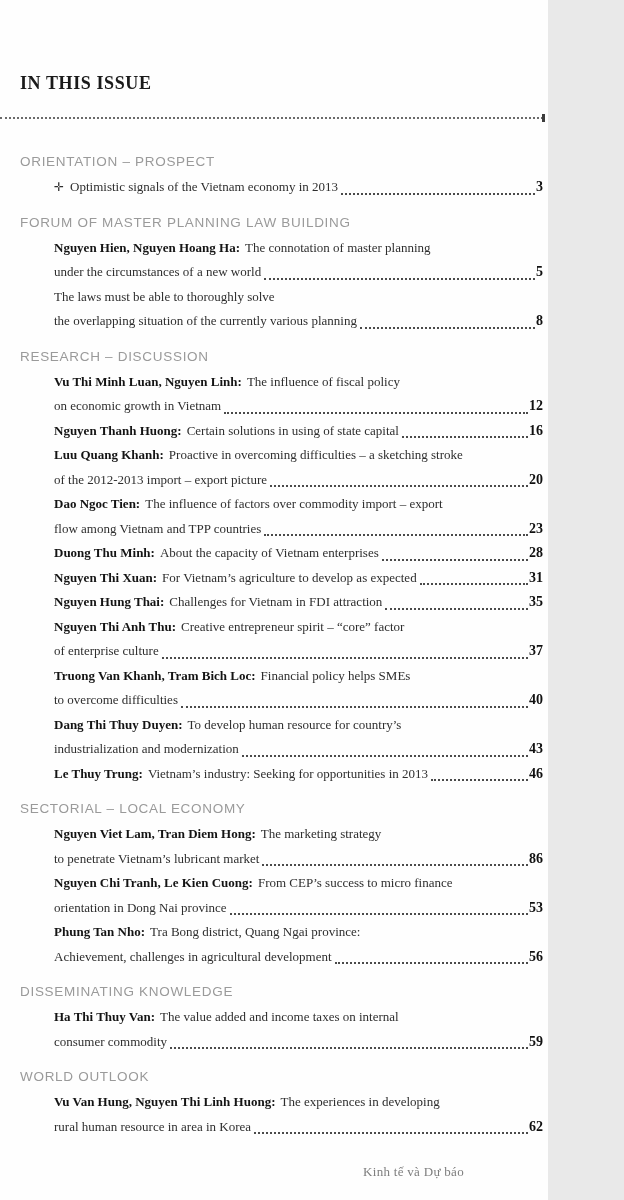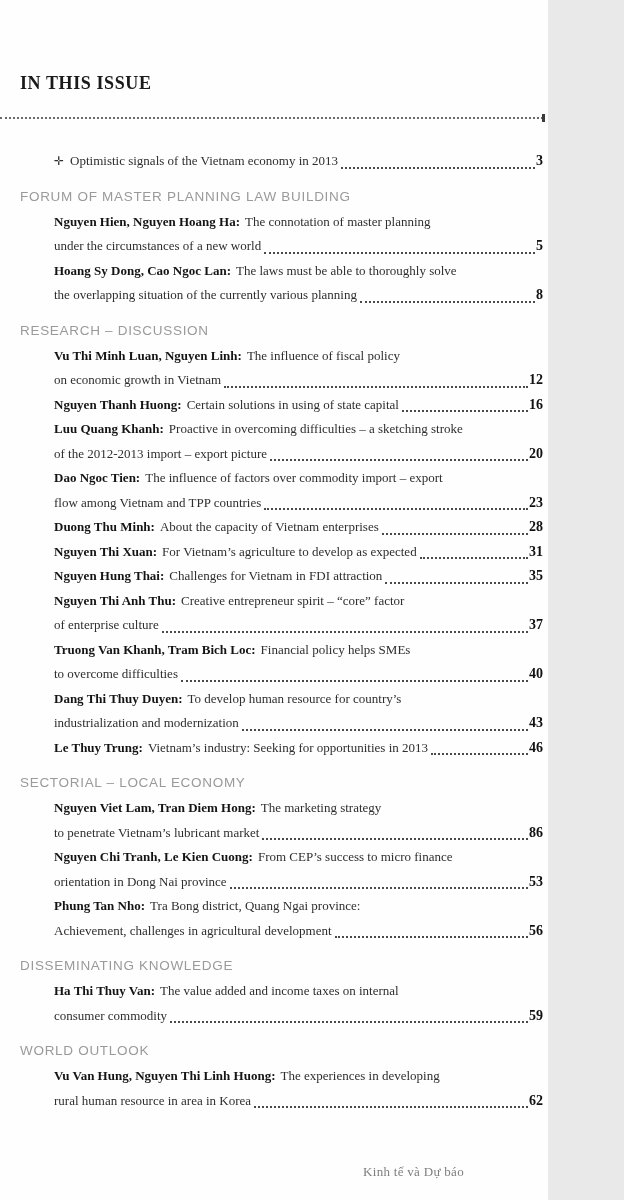"ORIENTATION – PROSPECT" div.sec-heading { html: none -> <div>ORIENTATION – PROSPECT</div> }
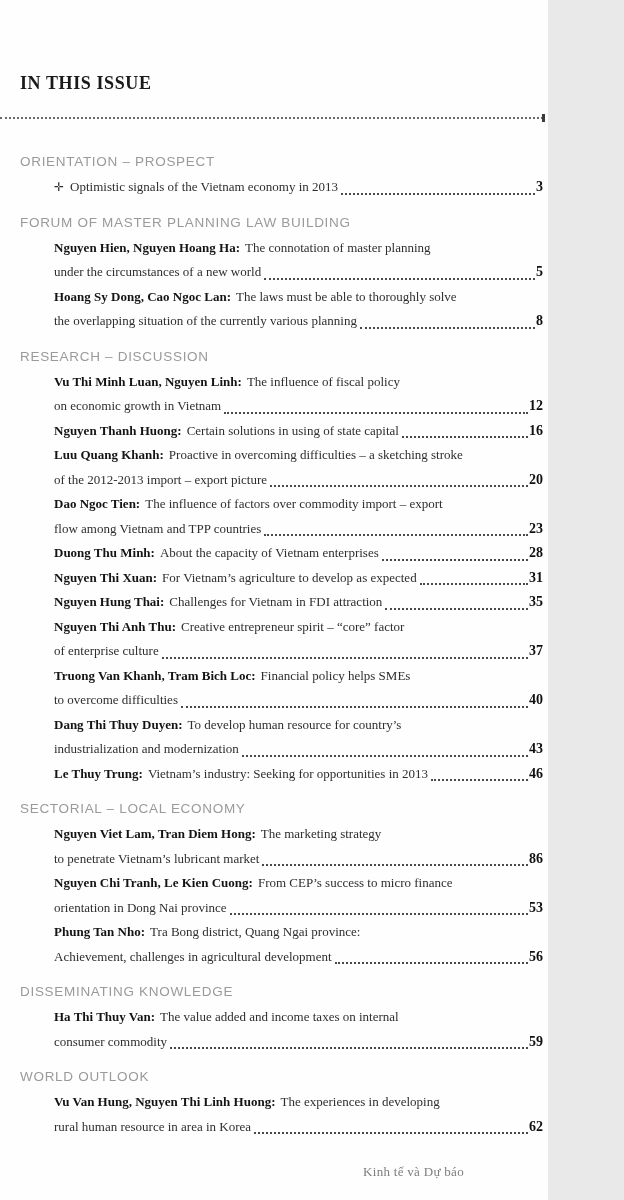"Hoang Sy Dong, Cao Ngoc" span.authors { html: <span>Hoang Sy Dong, Cao Ngoc Lan:</span> -> none }
